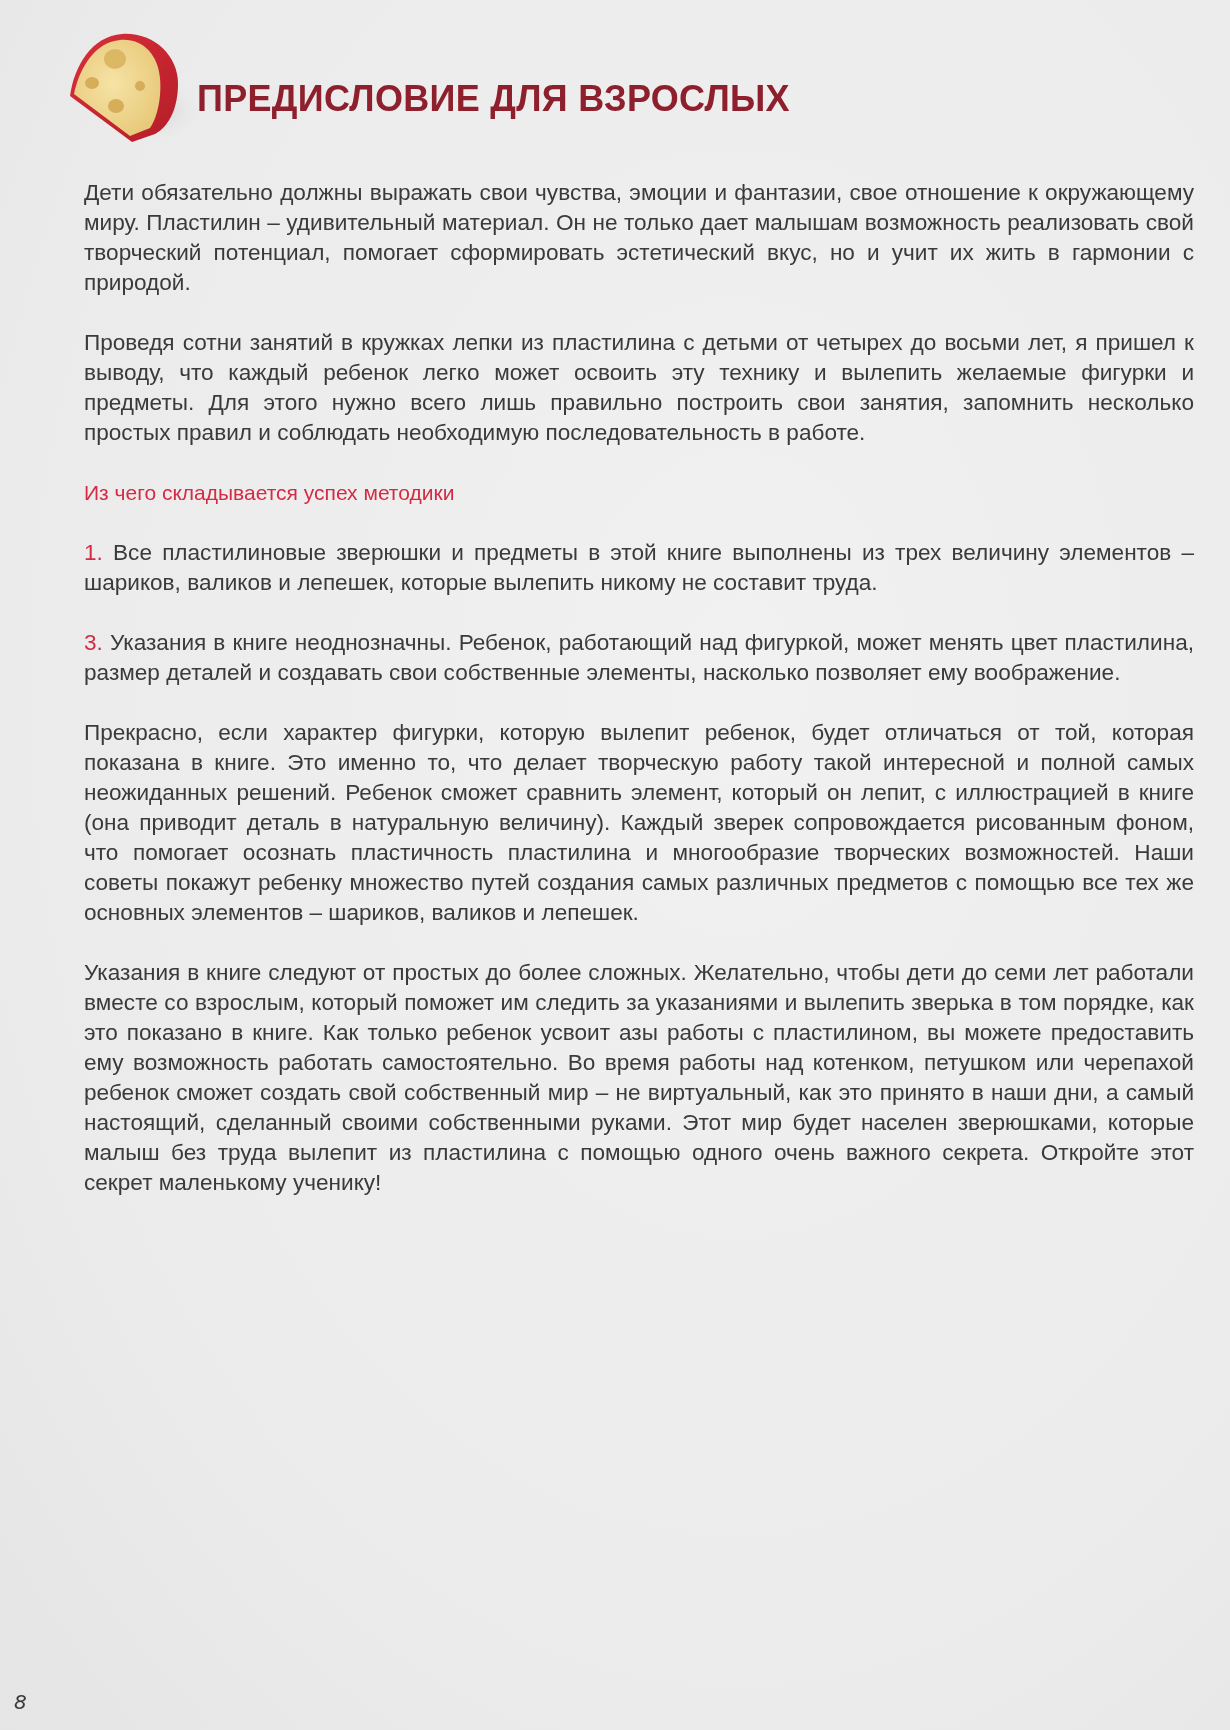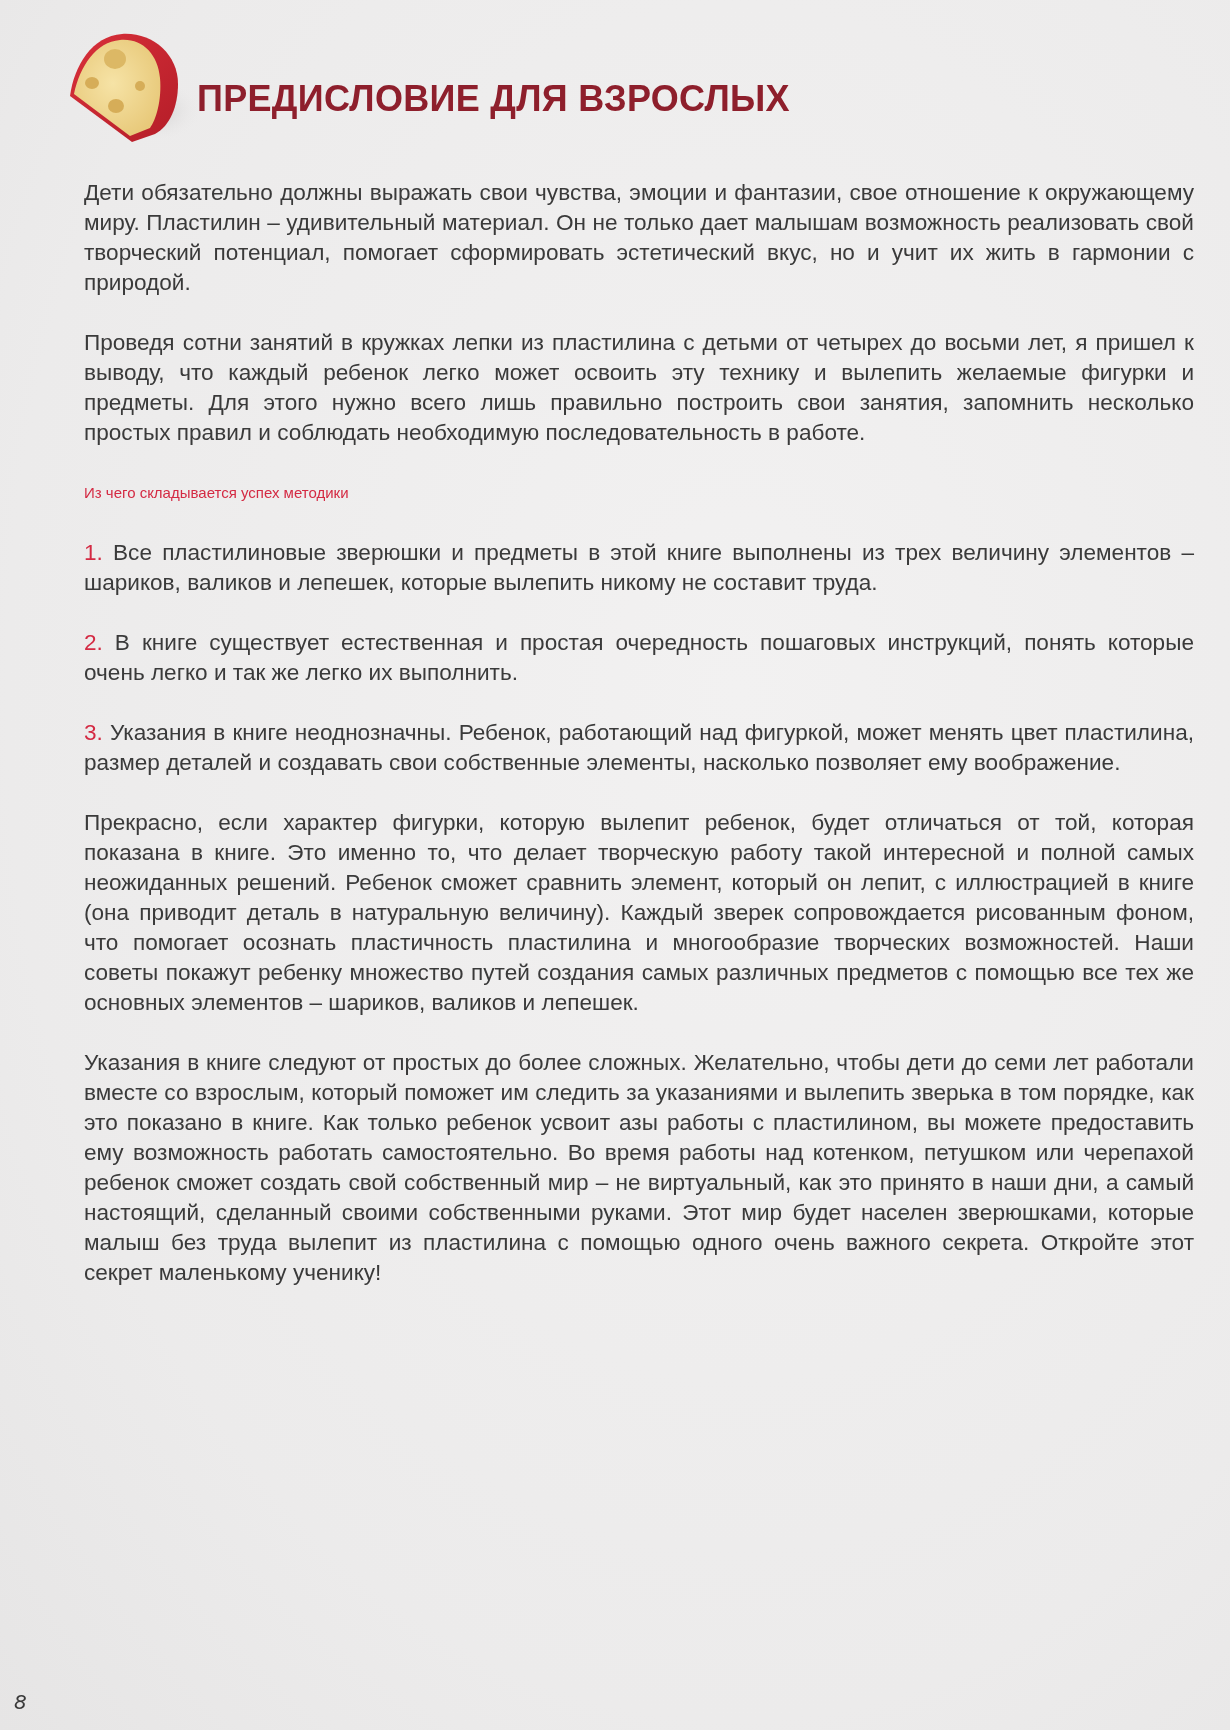"Из чего складывается успех методики" .subheading { font-size: 15px -> 21px }
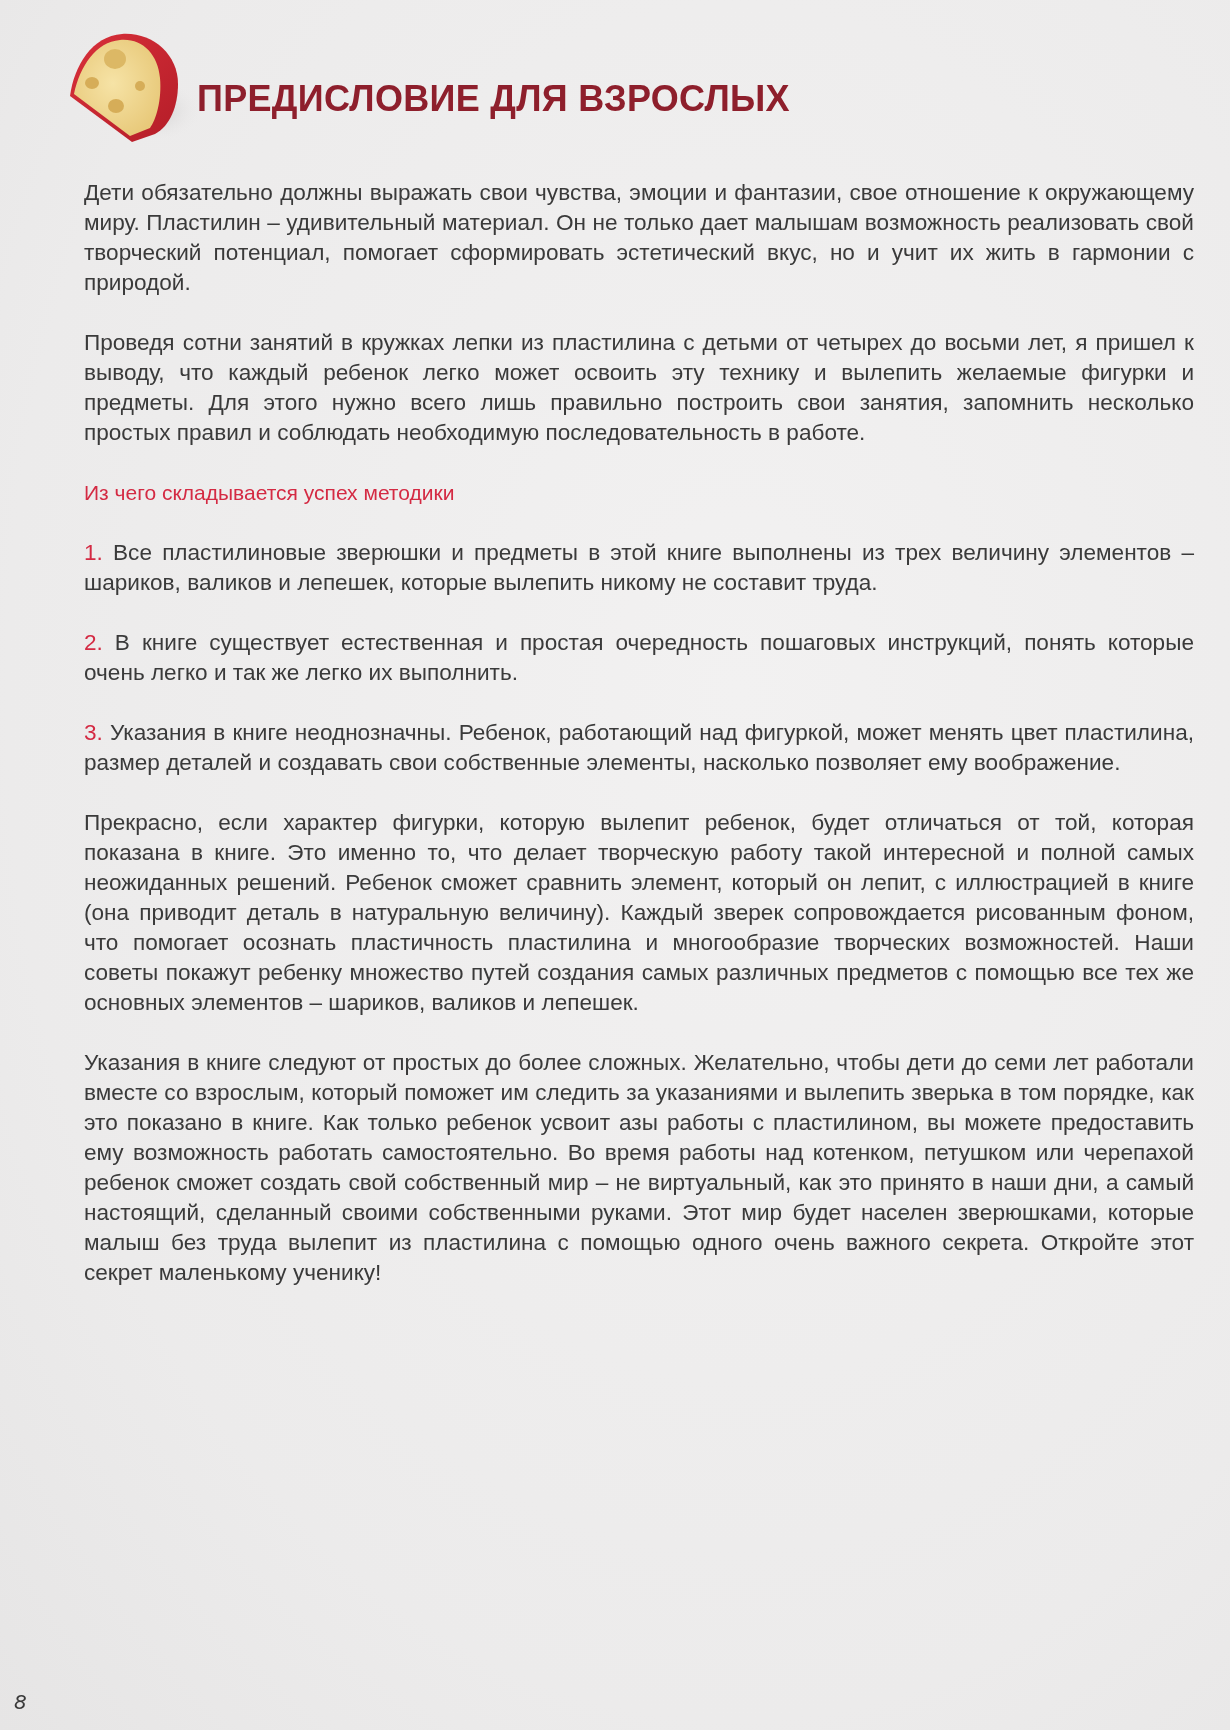"2. В книге существует естественная" p.list-item { html: <p> <span>2.</span> <span>В книге существует естественная и простая очередность пошаговых инструкций, понять которые очень легко и так же легко их выполнить.</span> </p> -> none }
